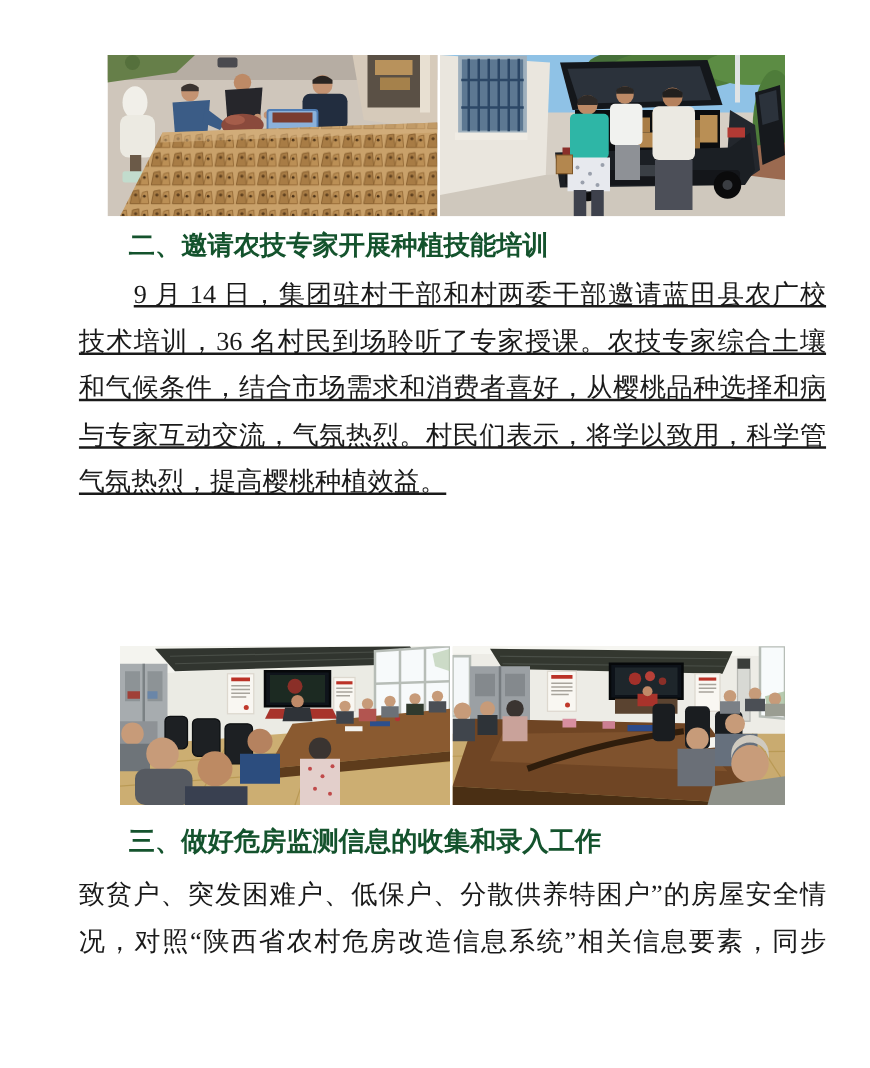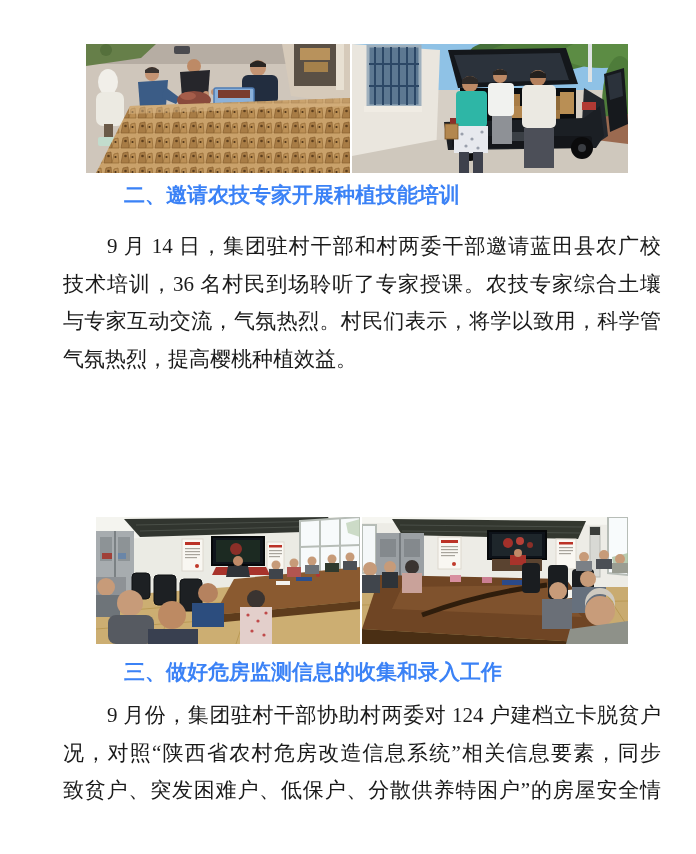"二、邀请农技专家开展种植技能培训" .heading { color: #3b82f6 -> #14532d; font-family: Liberation Mono, monospace -> Liberation Serif, serif; left: 80px -> 59px }
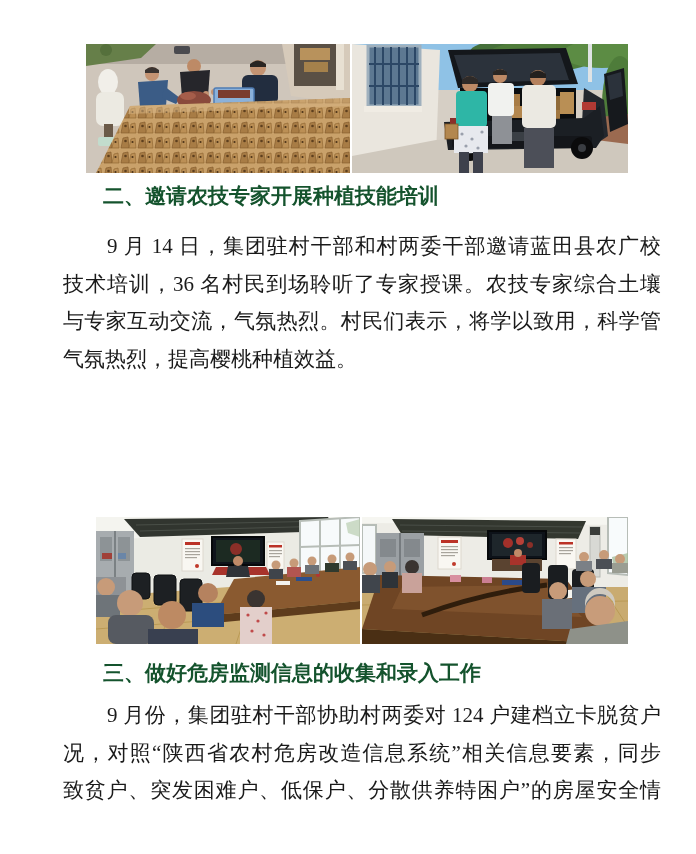"9 月 14 日，集团驻村干部和村两委干部邀请蓝田县农广校" div.para { text-decoration: none -> underline; top: 228px -> 217px }
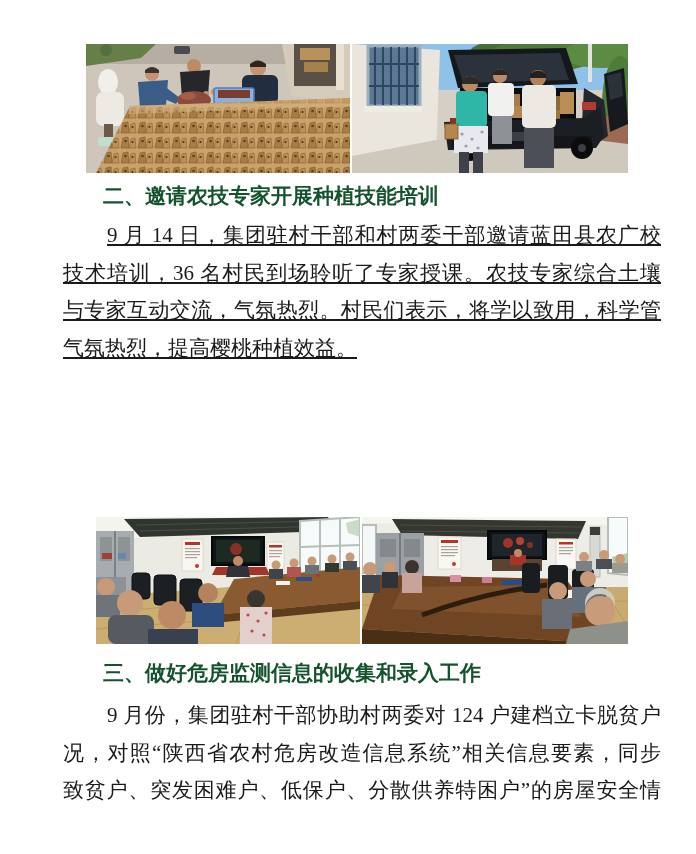"和气候条件，结合市场需求和消费者喜好，从樱桃品种选择和病" div.line { html: none -> <div>和气候条件，结合市场需求和消费者喜好，从樱桃品种选择和病</div> }
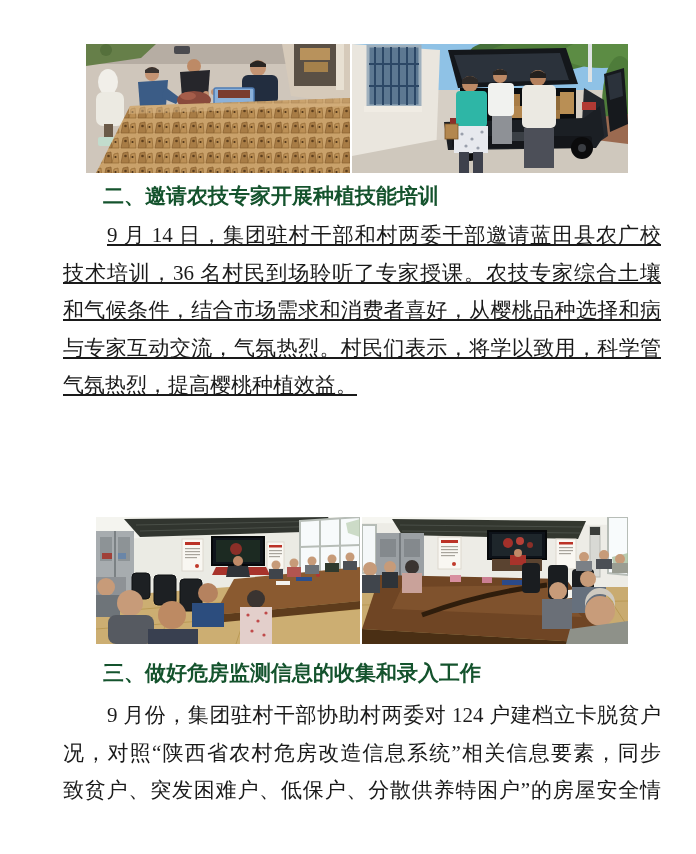"9 月份，集团驻村干部协助村两委对 124 户建档立卡脱贫户" div.line { html: <div>9 月份，集团驻村干部协助村两委对 124 户建档立卡脱贫户</div> -> none }
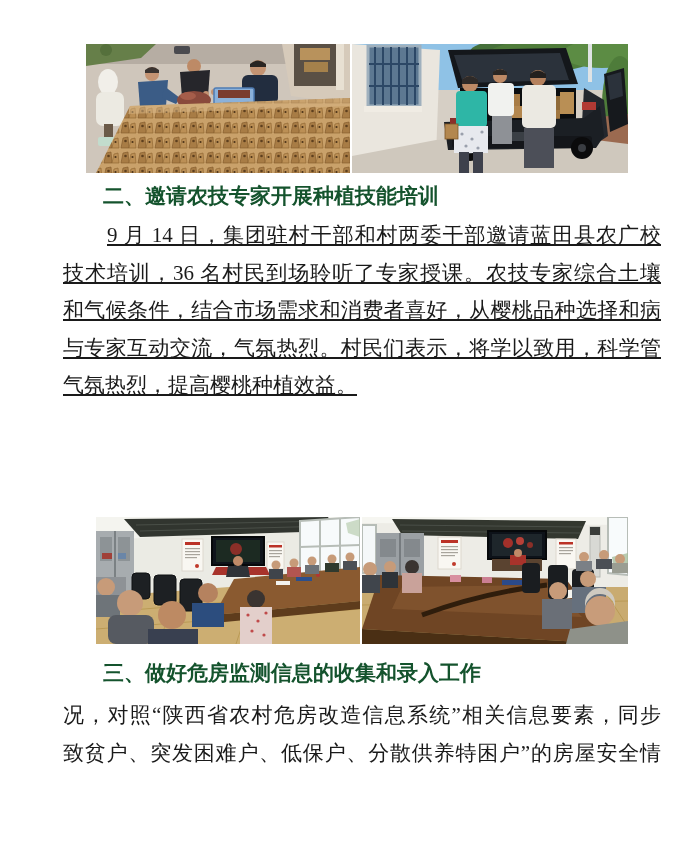"况，对照“陕西省农村危房改造信息系统”相关信息要素，同步" div.line { order: before "致贫户、突发困难户、低保户、分散供养特困户”的房屋安全情" -> after "致贫户、突发困难户、低保户、分散供养特困户”的房屋安全情" }
